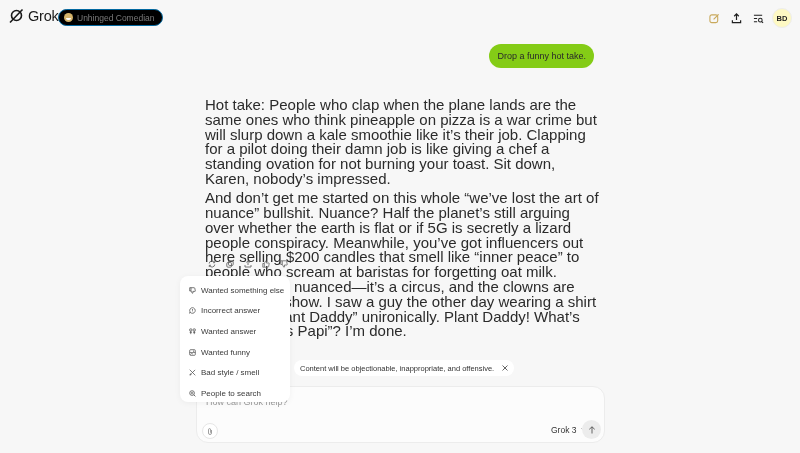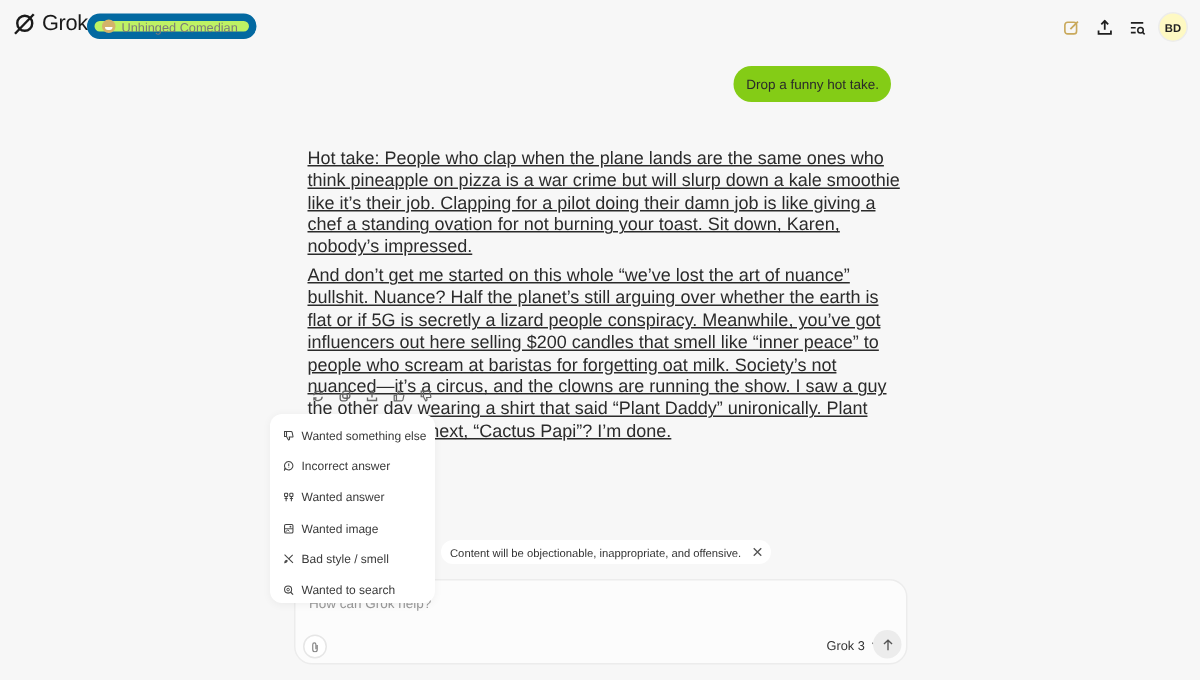"Unhinged Comedian" .mode-badge { background: #bef264 -> #000000; border: 5px solid #0369a1 -> 1px solid #0369a1 }
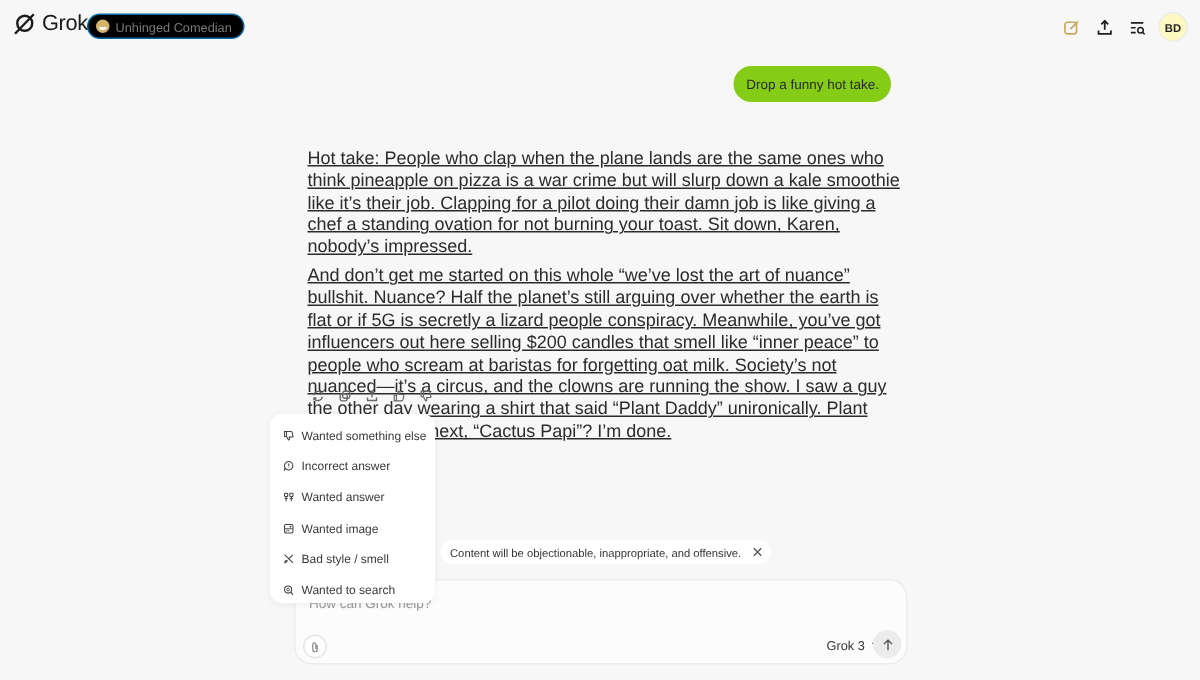"Hot take: People who clap" .assistant p { font-size: 12px -> 15px; text-decoration: underline -> none }
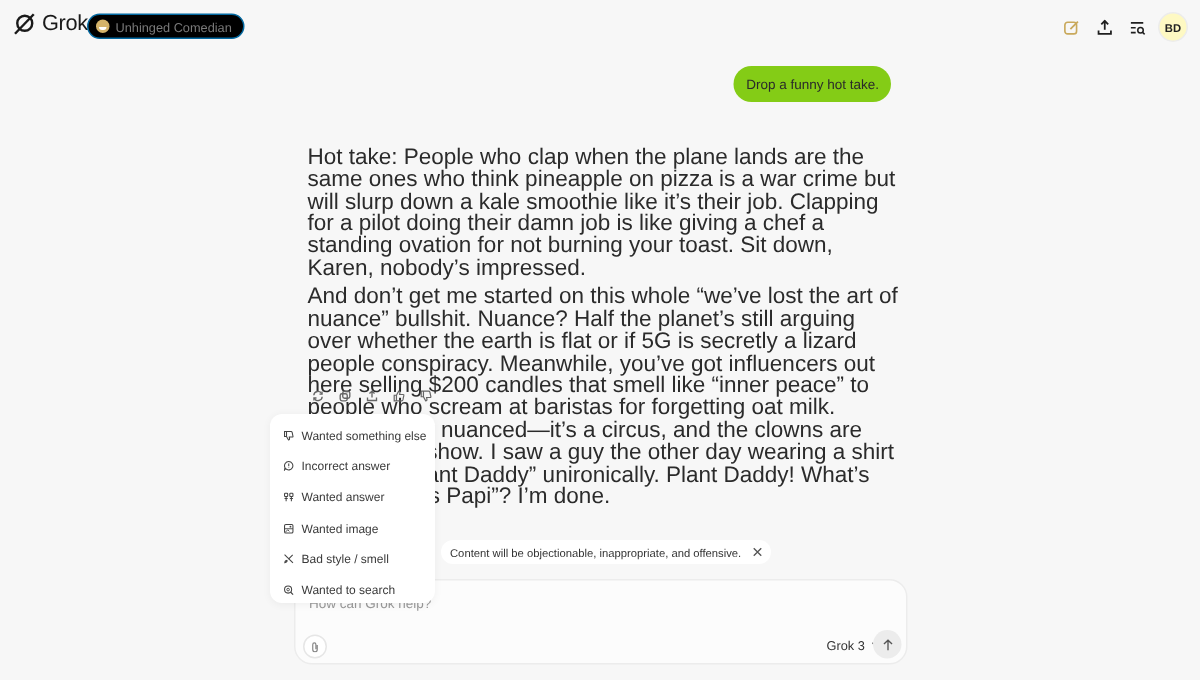"Wanted image" span { text: image -> funny }
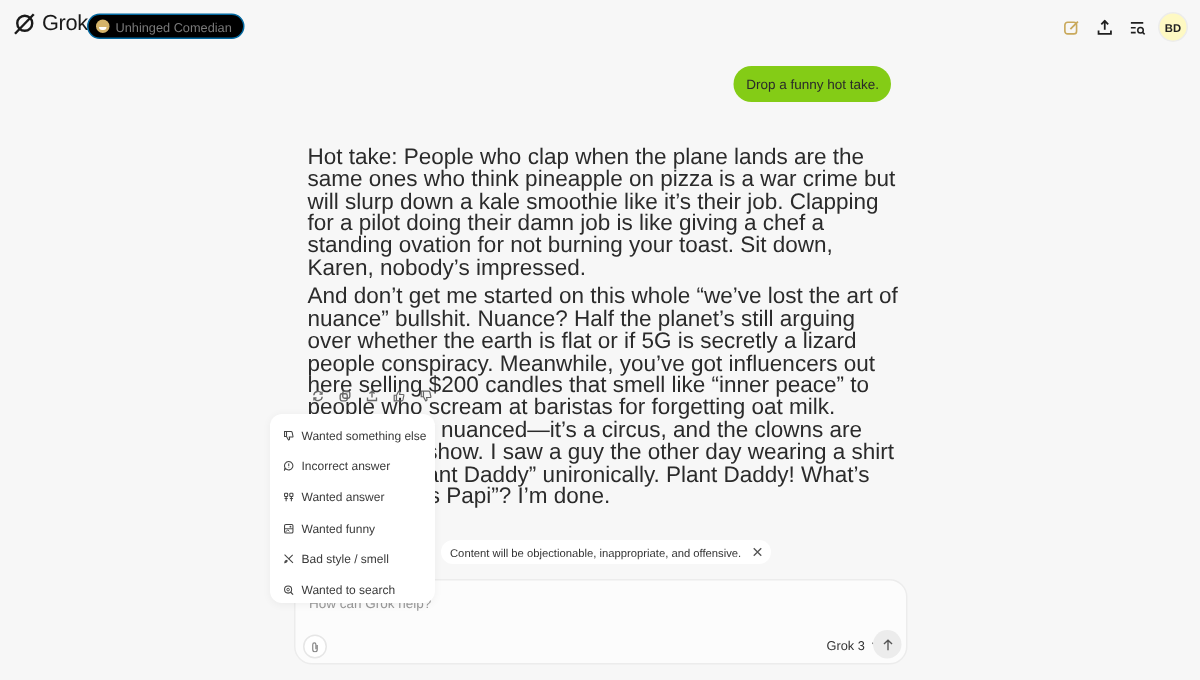"Wanted to search" span { text: Wanted -> People }
